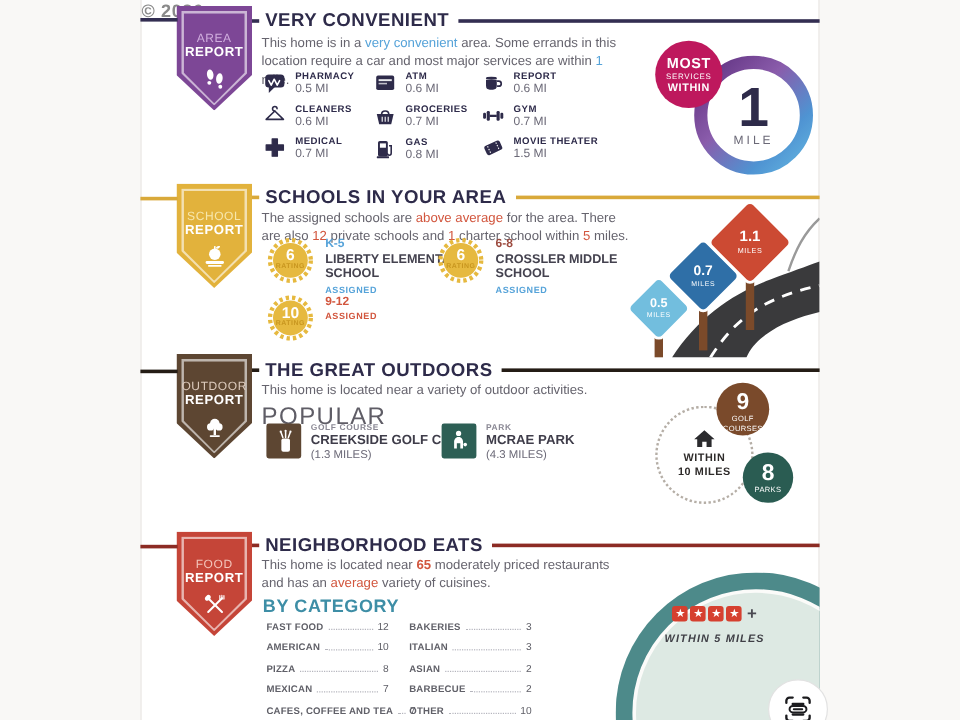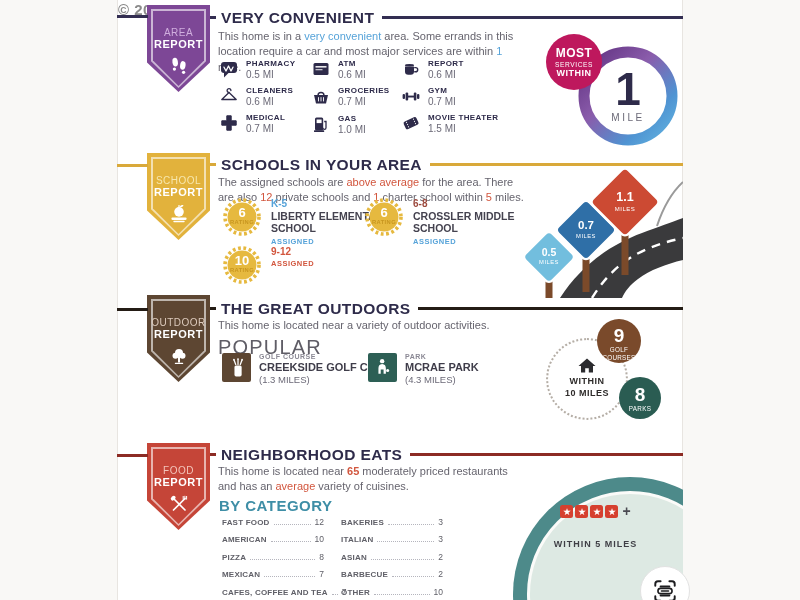"1.0 MI" div.di { text: 1.0 -> 0.8 }
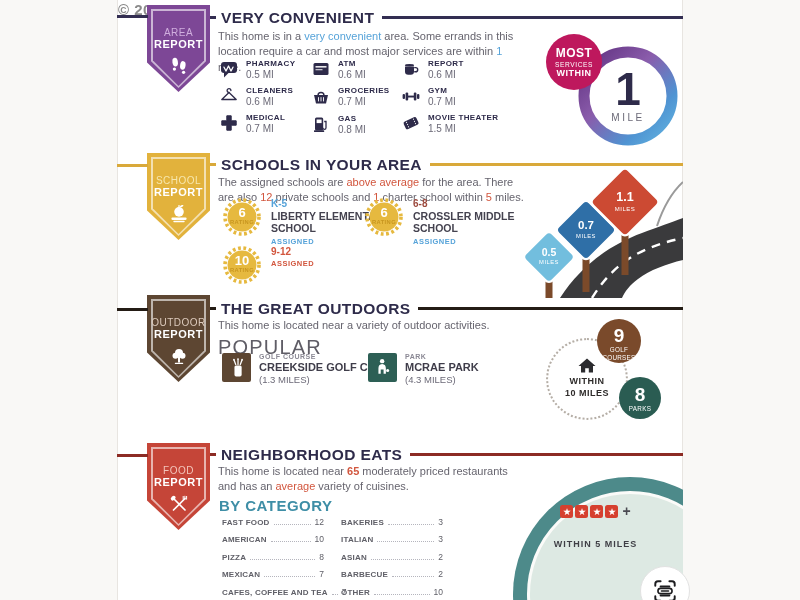"WITHIN 5 MILES" .score-cap { font-style: none -> italic; margin-top: 20px -> 8px }
